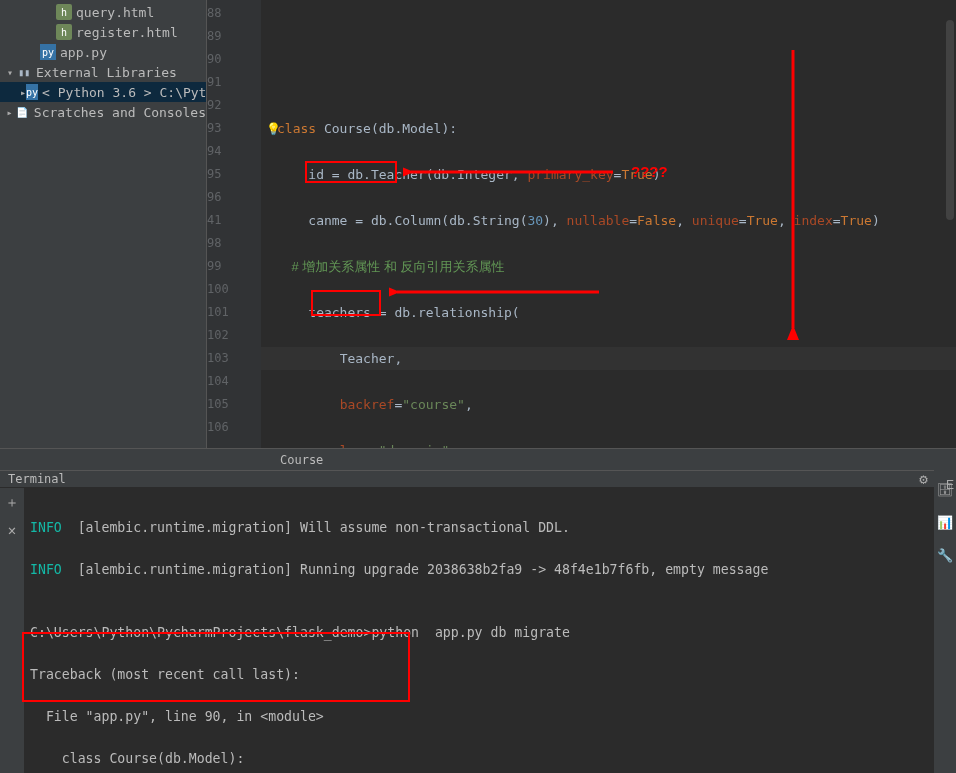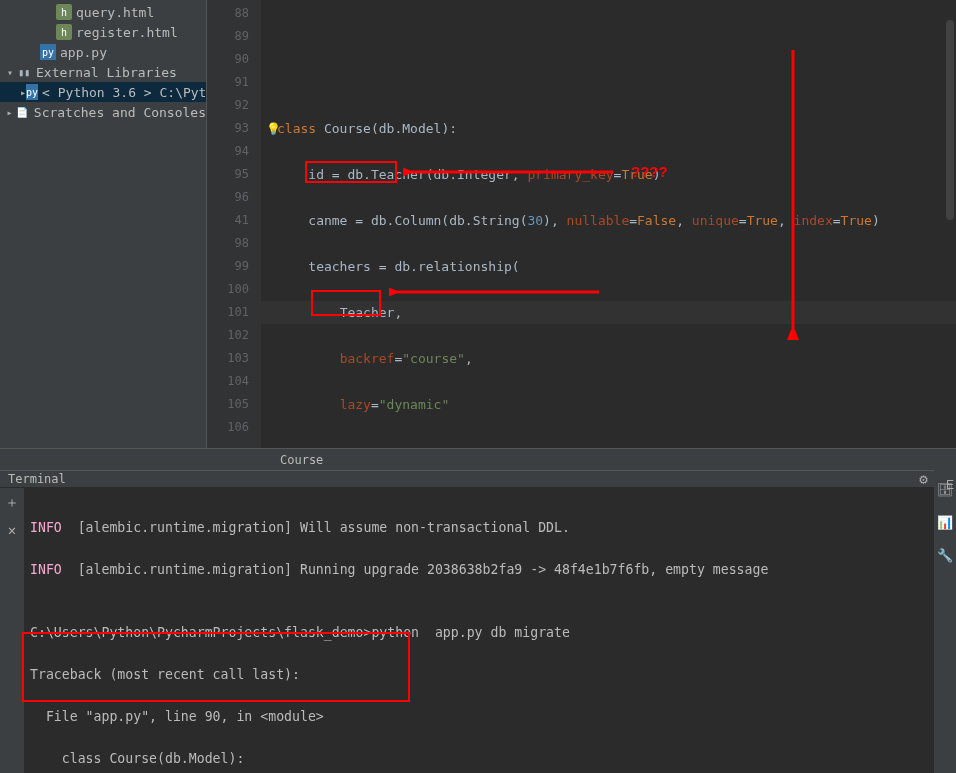"88" .gutter { text-align: right -> none }
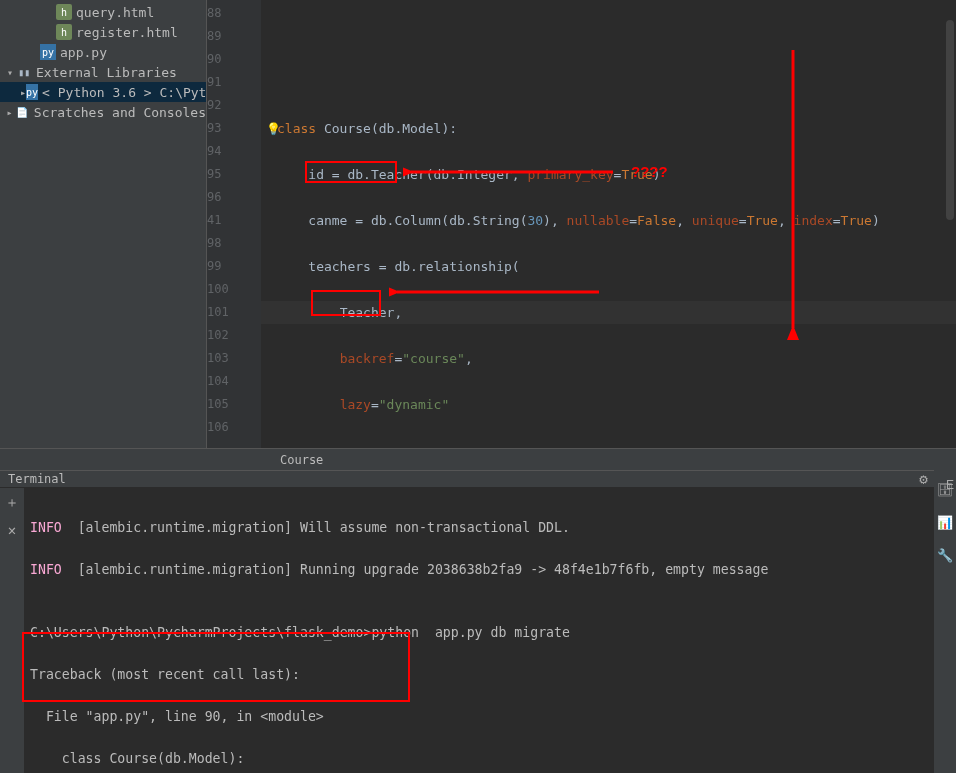"# 增加关系属性 和 反向引用关系属性" div.code-line { html: none -> <div><span> # 增加关系属性 和 反向引用关系属性</span></div> }
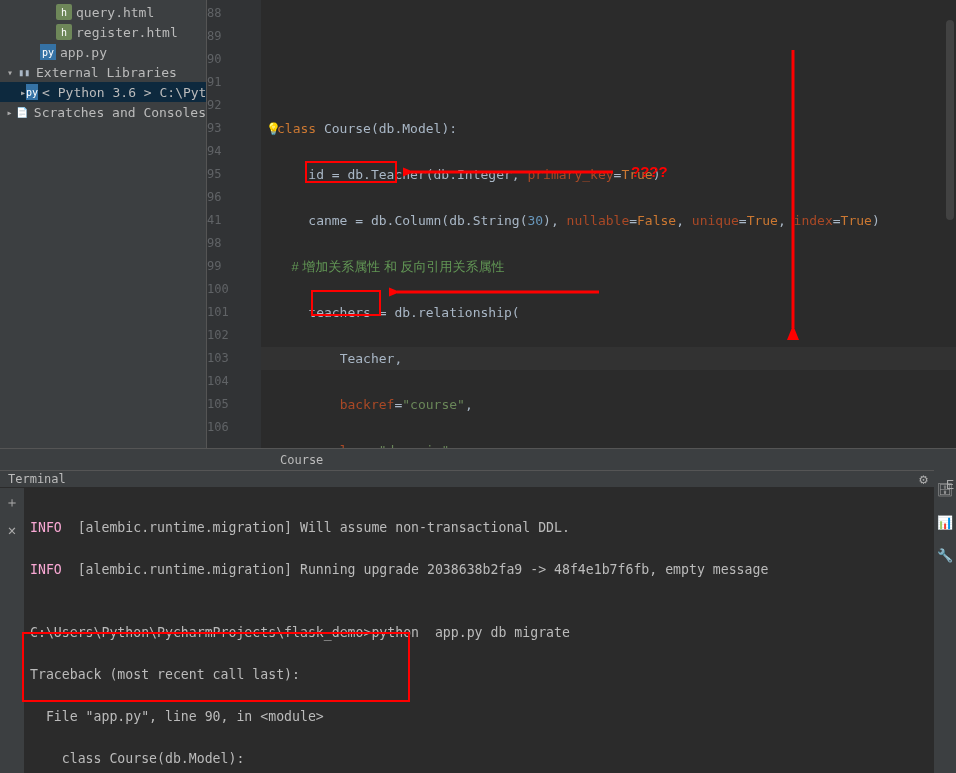"INFO" .term-info { color: #f9a8d4 -> #14b8a6 }
